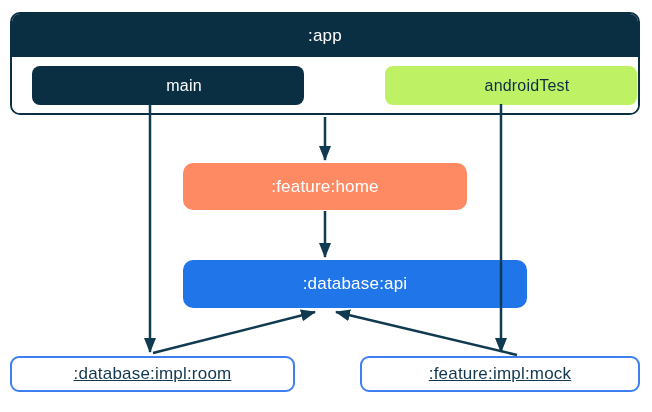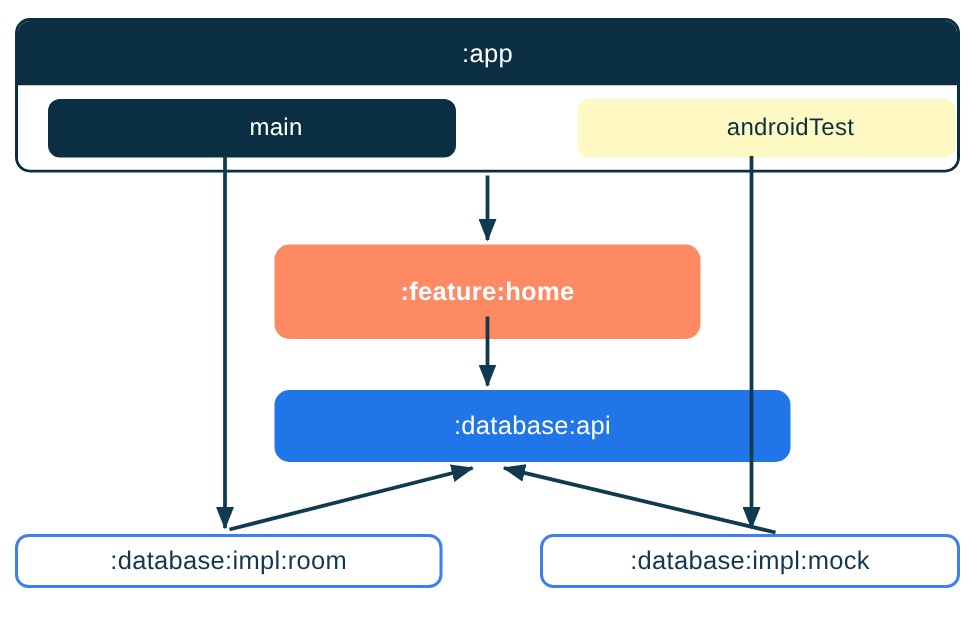"androidTest" .ss-androidtest { background: #fef9c3 -> #bef264 }
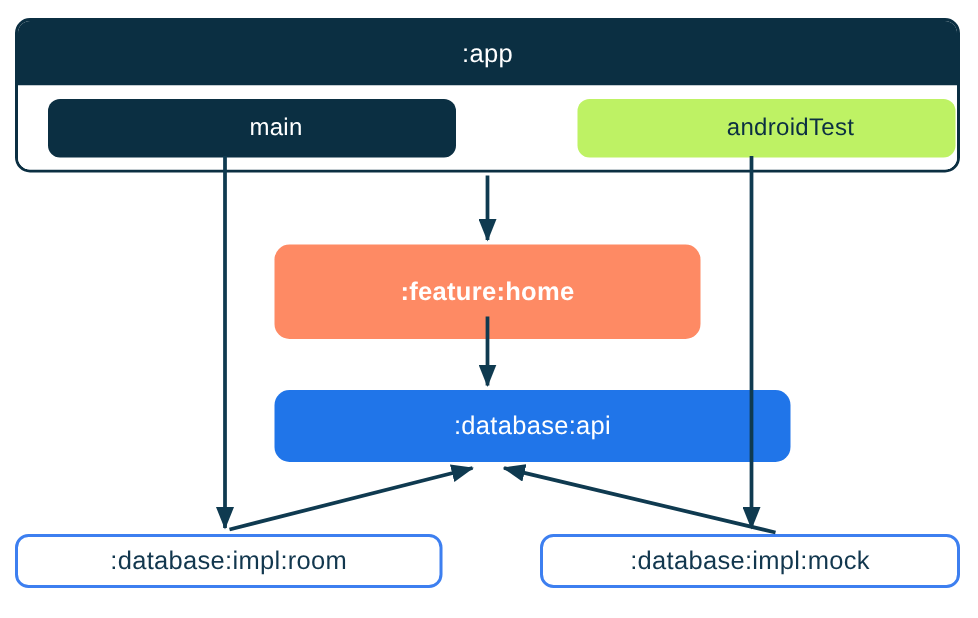":feature:home" .feature-home { font-weight: bold -> none; height: 63px -> 47px }
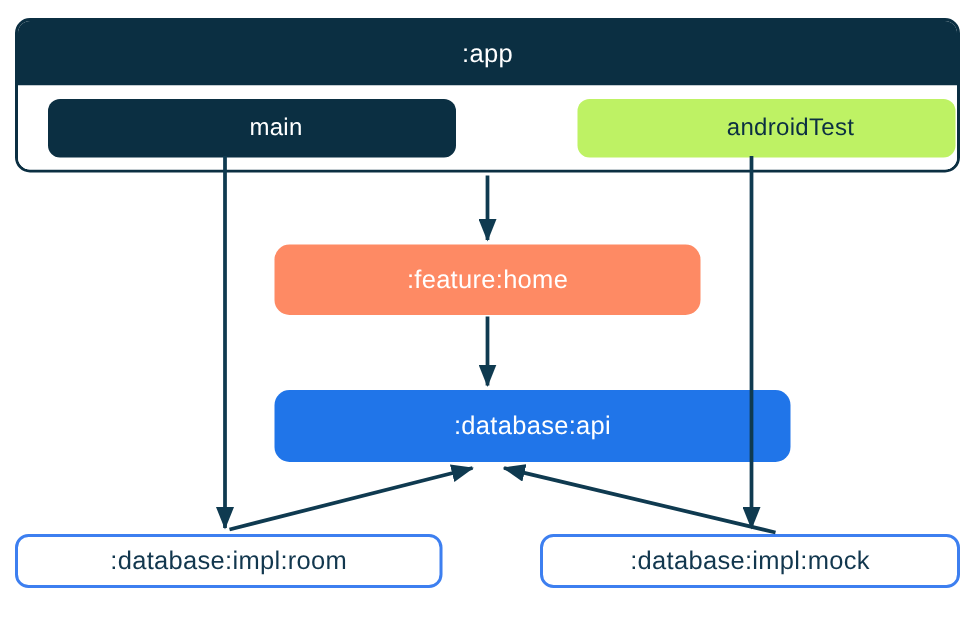":database:impl:room" .impl-box { text-decoration: none -> underline }
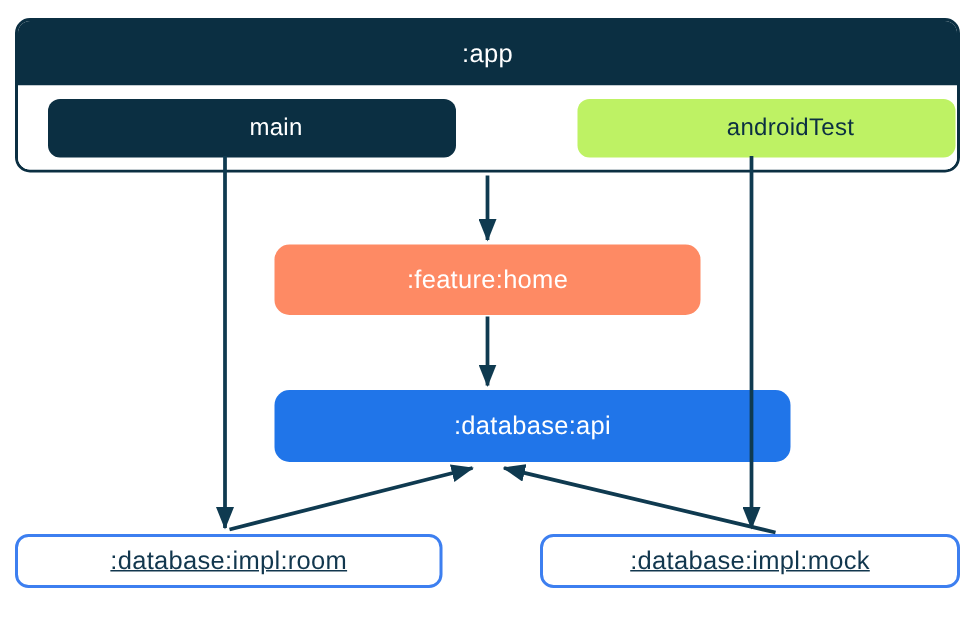":database:impl:mock" span { text: :database:impl:mock -> :feature:impl:mock }
